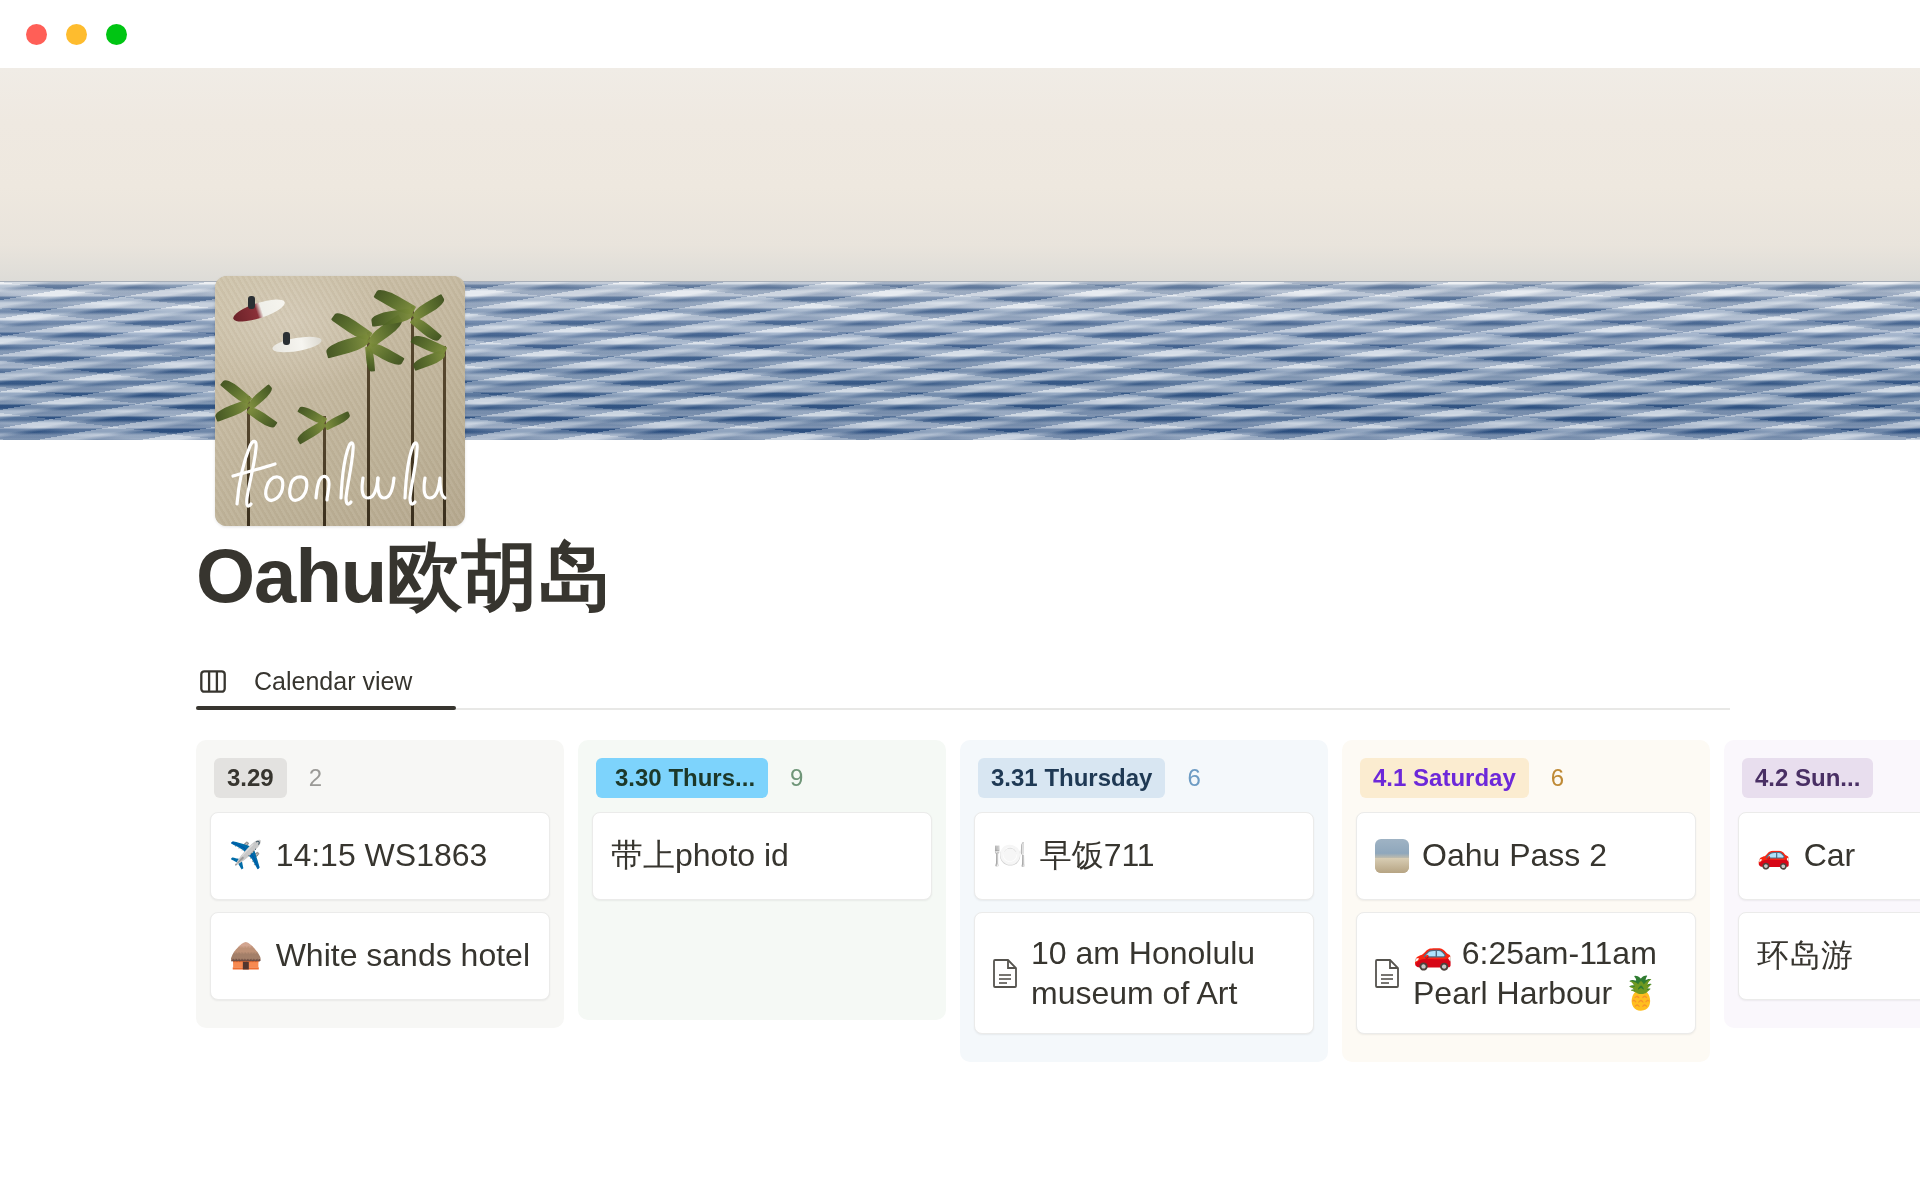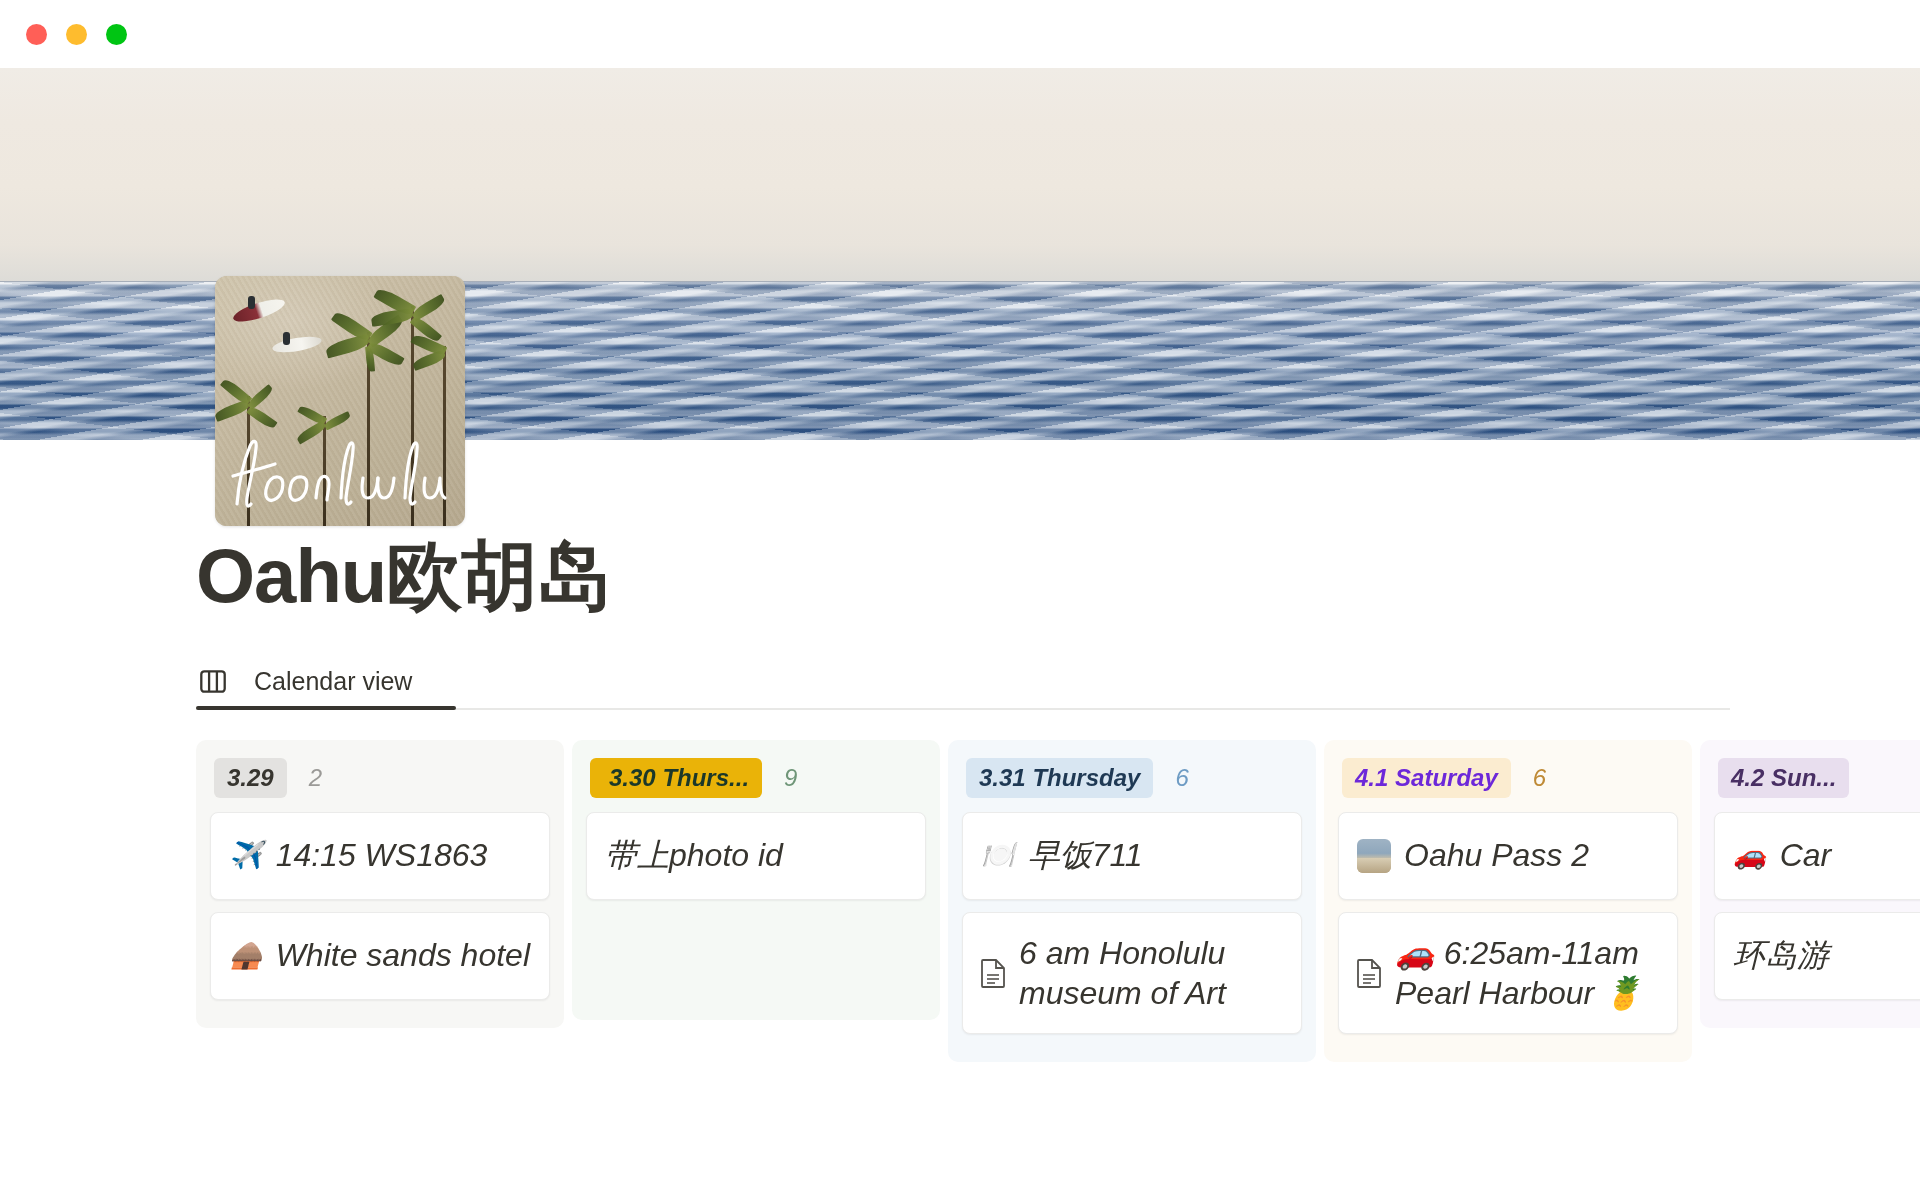"3.29" .board { font-style: italic -> none; gap: 8px -> 14px }
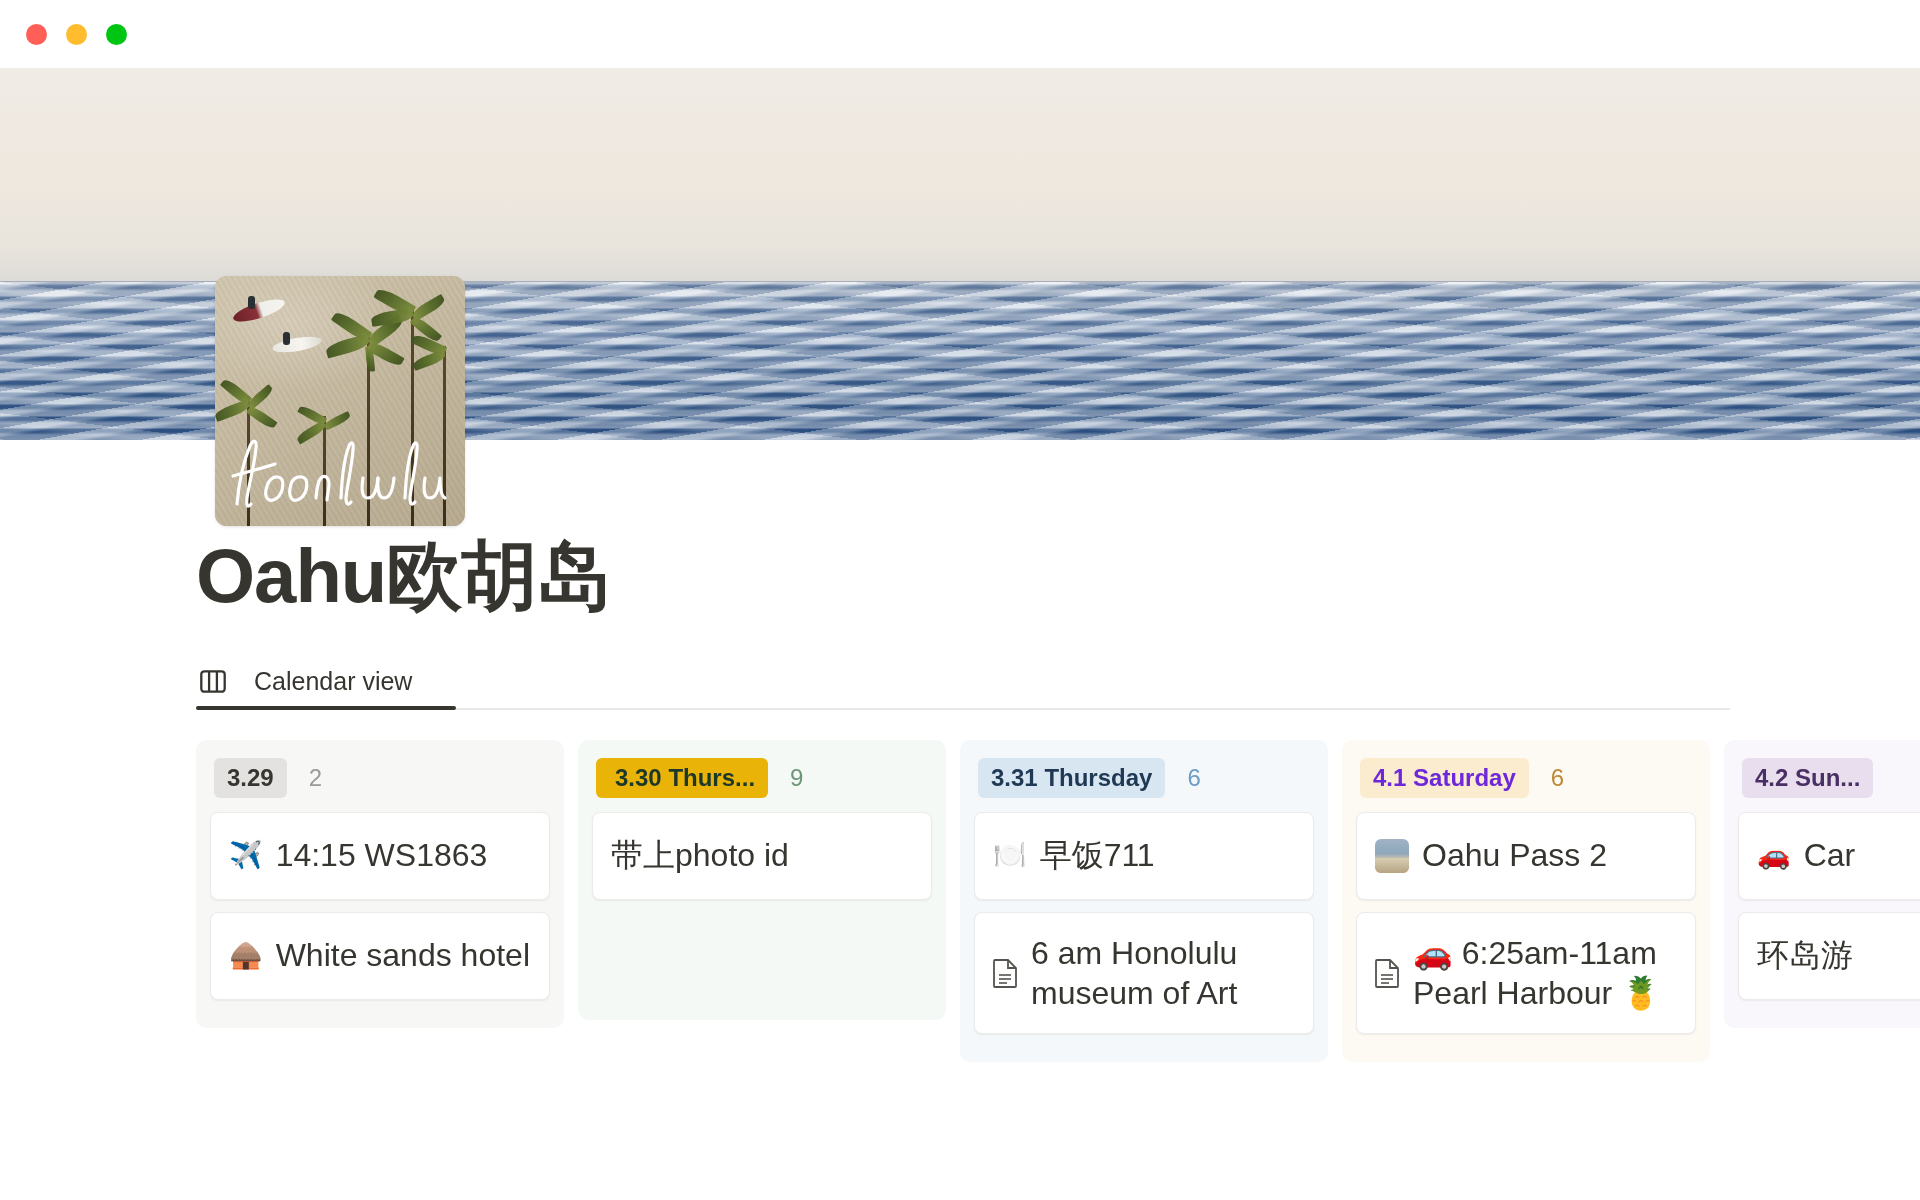"3.30 Thurs..." span.col-badge { background: #eab308 -> #7dd3fc }
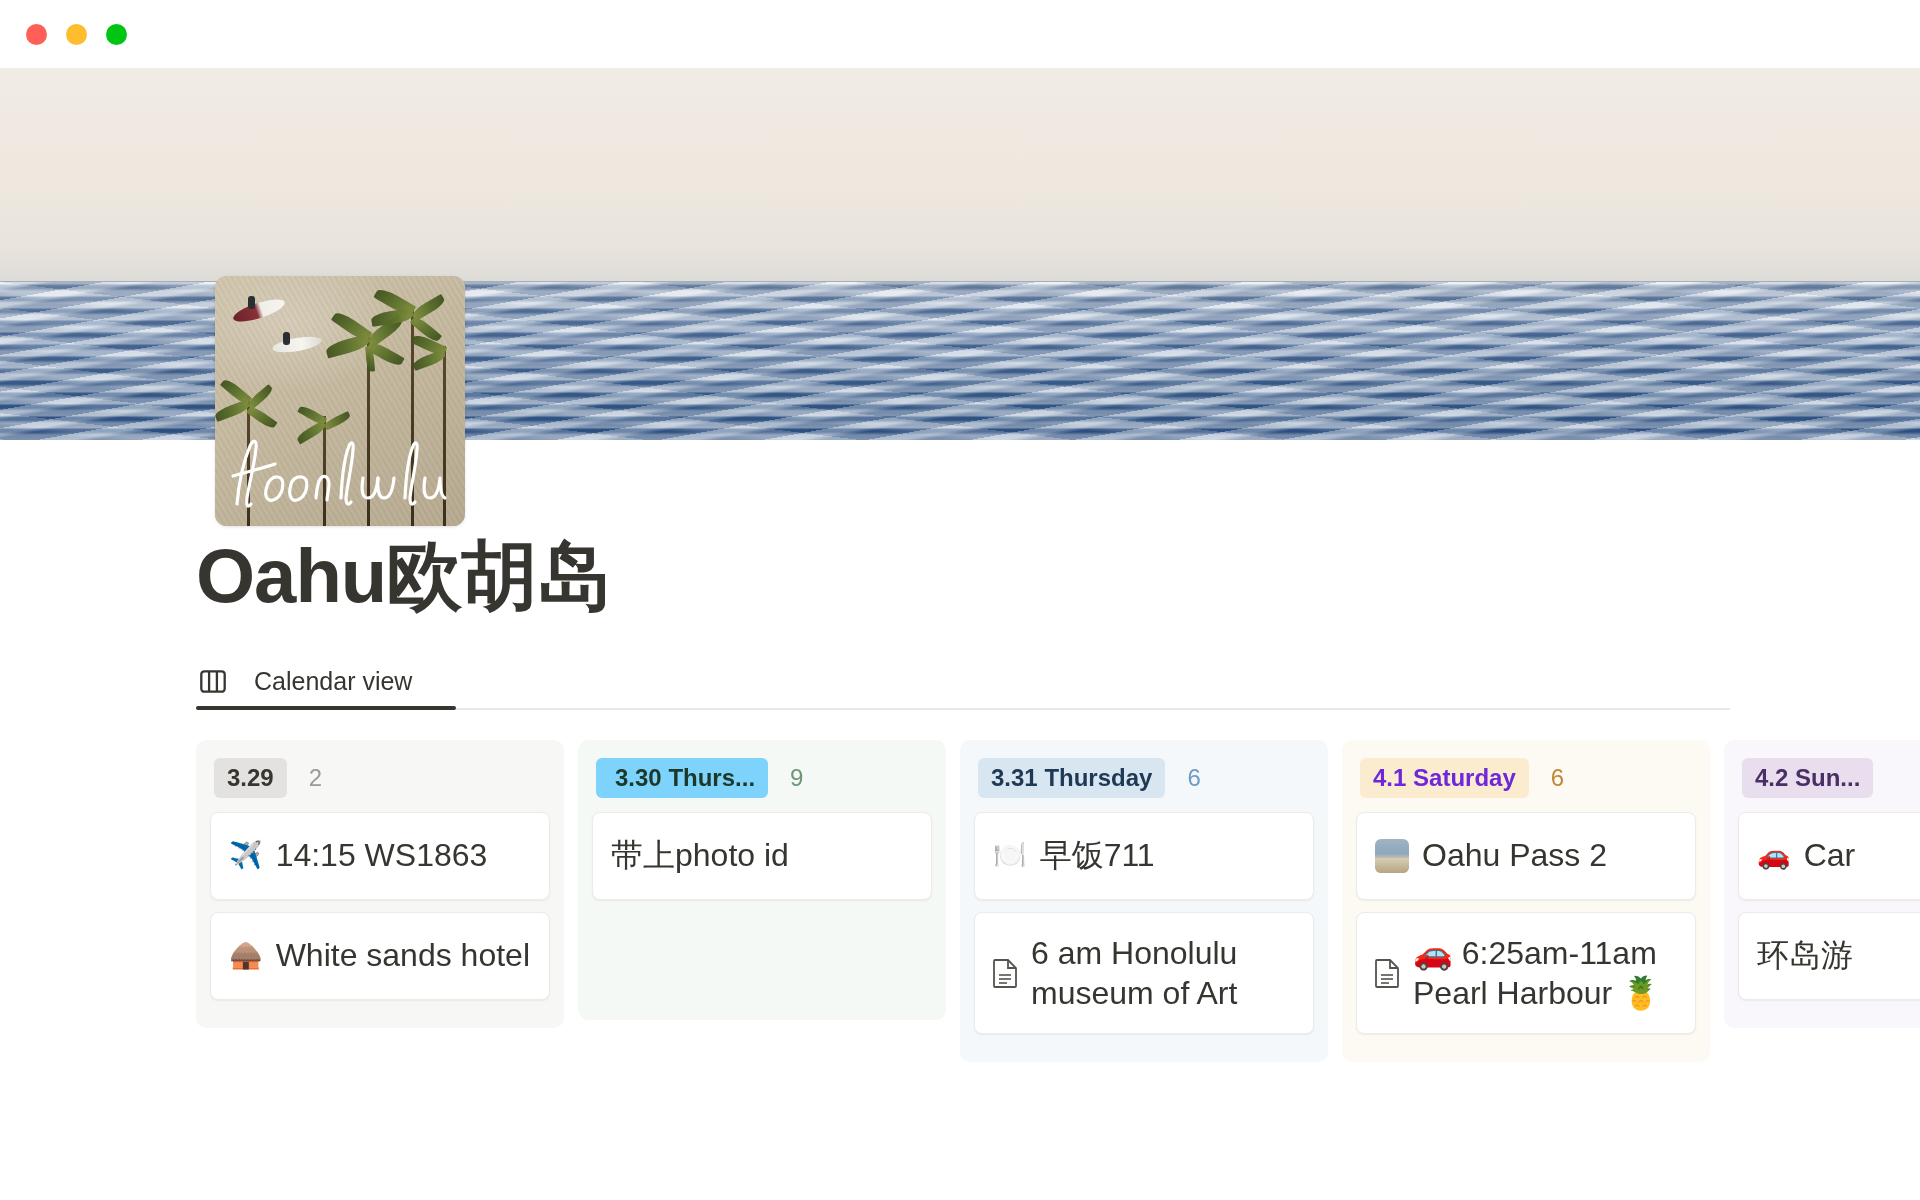"6 am Honolulu museum of" span.card-text { text: 6 -> 10 }
